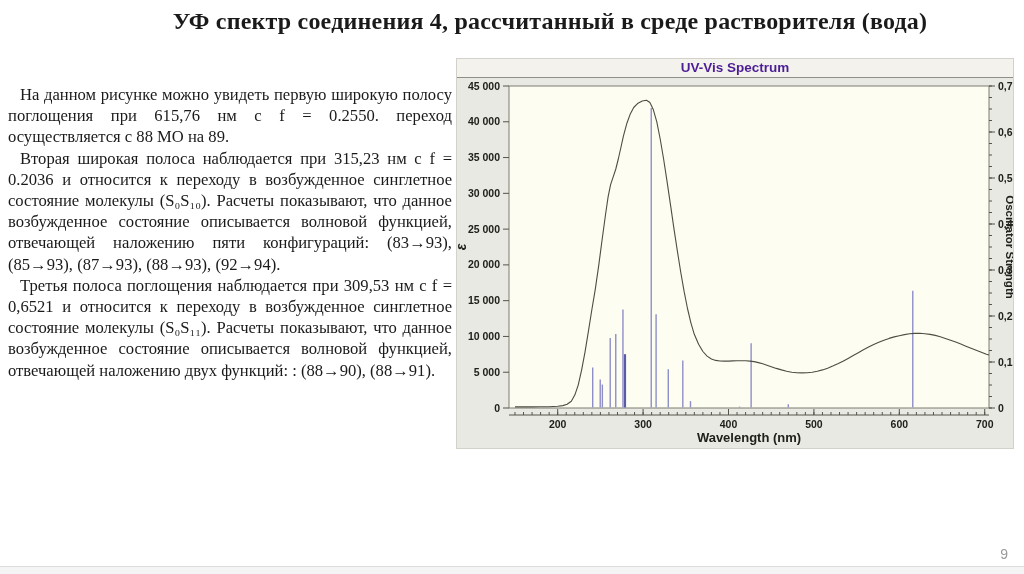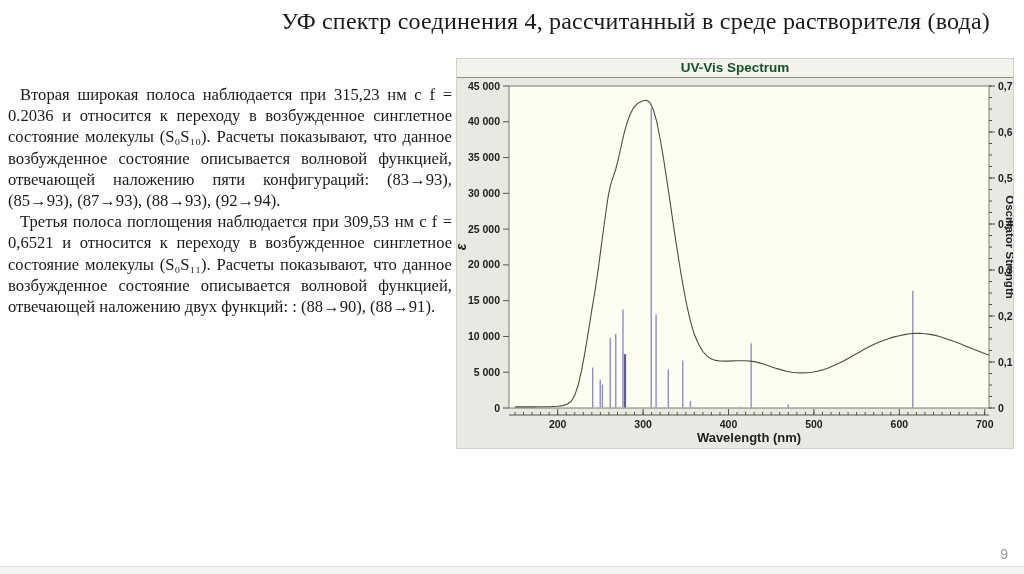"УФ спектр соединения 4, рассчитанный" .slide-title { font-weight: 400 -> 700; text-align: right -> center }
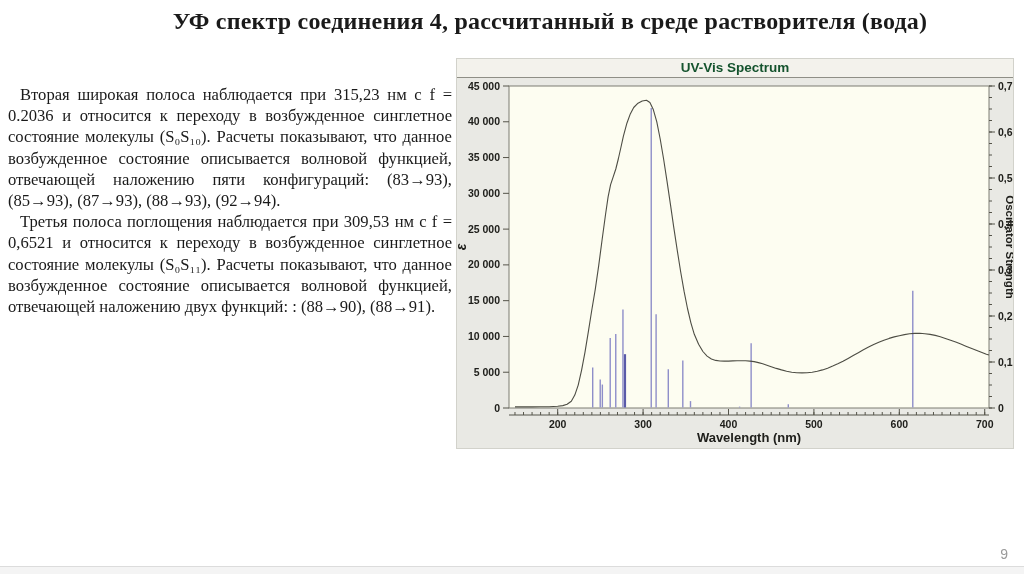"UV-Vis Spectrum" .chart-title { color: #14532d -> #4c1d95 }
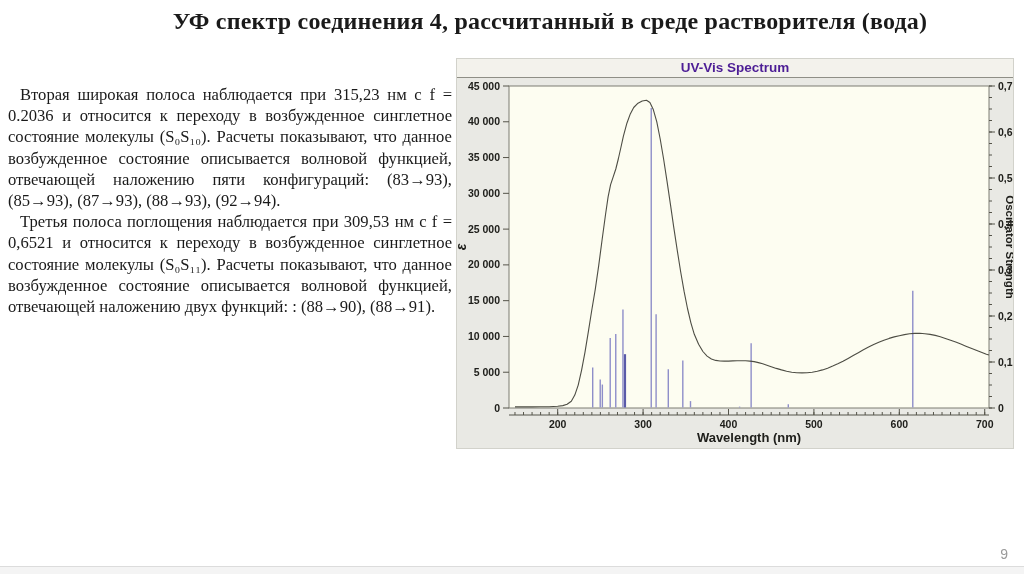"На данном рисунке можно увидеть" p { html: none -> <p>На данном рисунке можно увидеть первую широкую полосу поглощения при 615,76 нм с f = 0.2550. переход осуществляется с 88 МО на 89.</p> }
